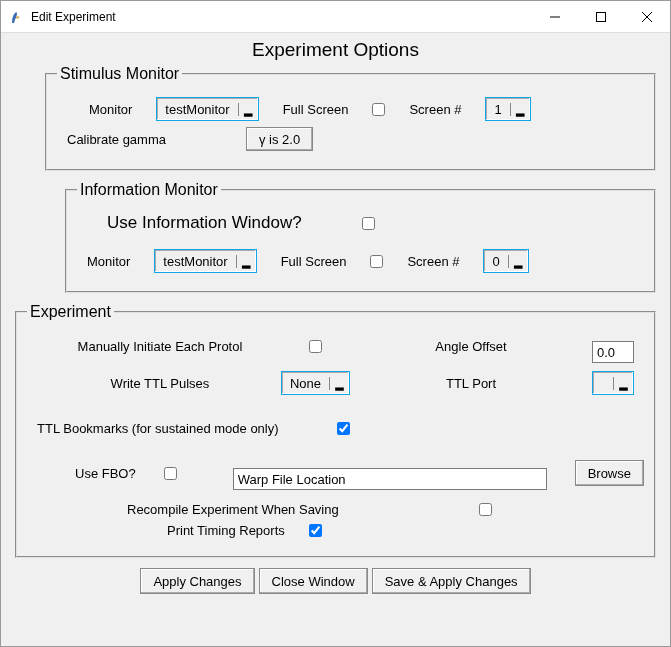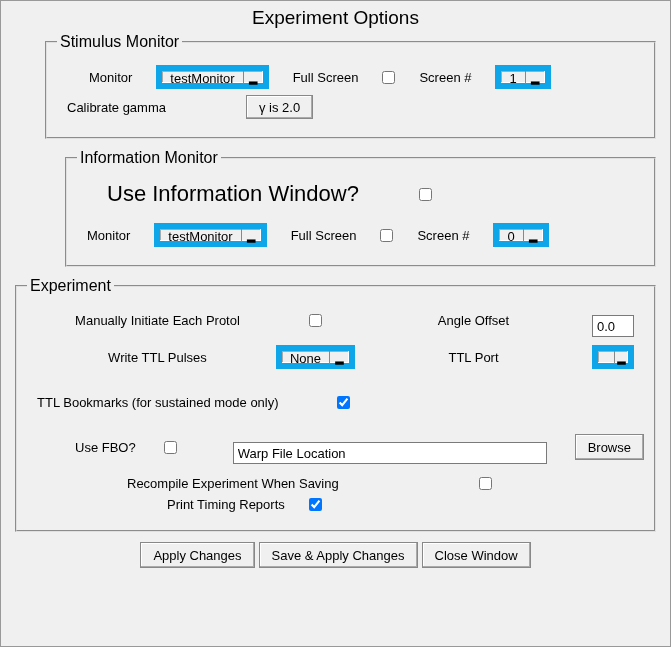"Edit Experiment" div.titlebar { html: none -> <div> <span> <svg> <path></path> <path></path> </svg> </span> <span>Edit Experiment</span> <div> <div> <svg> <line></line> </svg> </div> <div> <svg> <rect></rect> </svg> </div> <div> <svg> <line></line> <line></line> </svg> </div> </div> </div> }
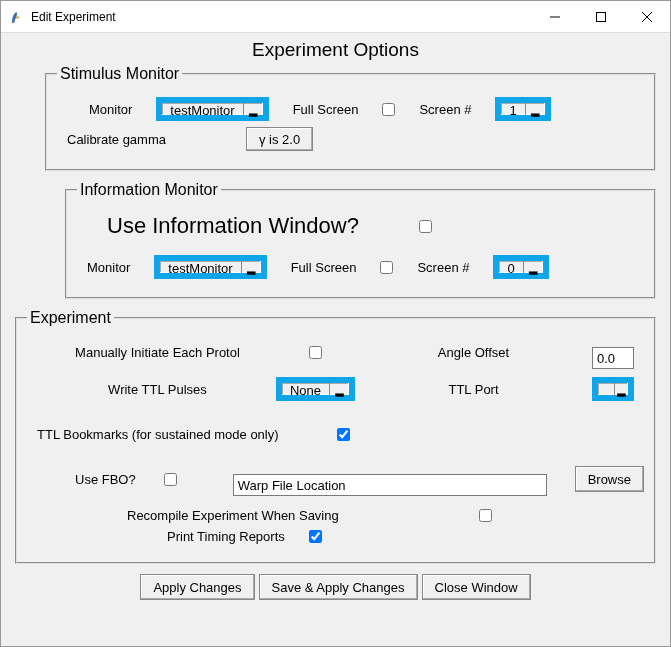"testMonitor" .dropdown { align-items: flex-start -> center; border: 6px solid #0ea5e9 -> 1px solid #0ea5e9 }
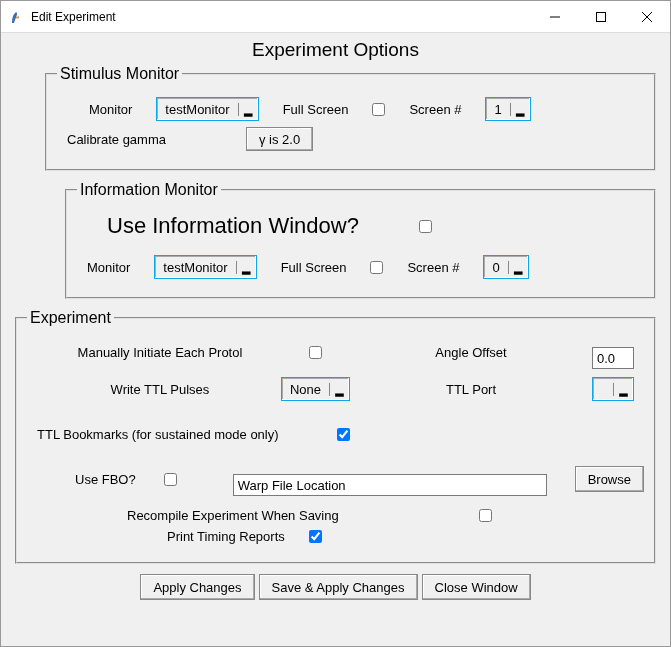"Use Information Window?" .bold-q { font-size: 22px -> 17px }
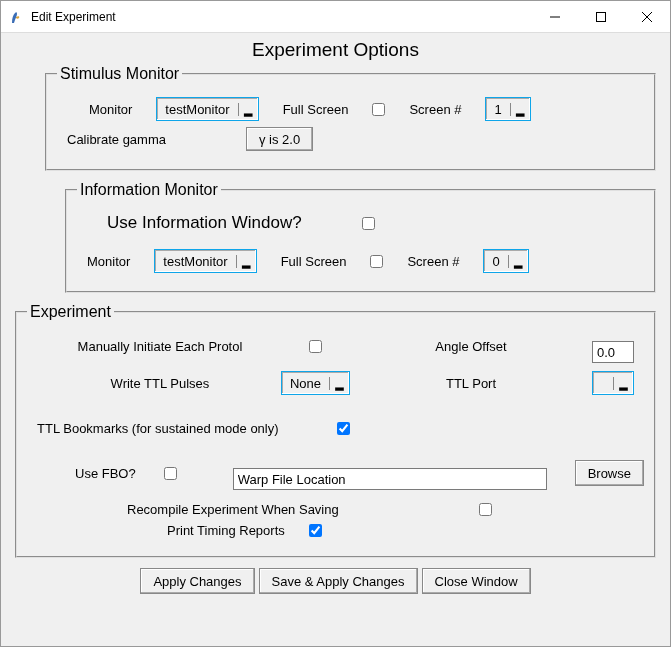"Save & Apply Changes" button.btn { order: before "Close Window" -> after "Close Window" }
